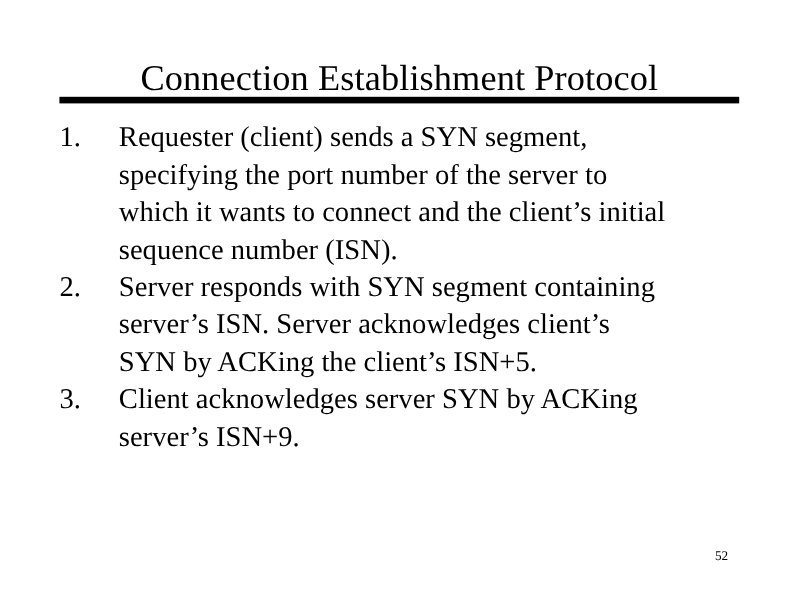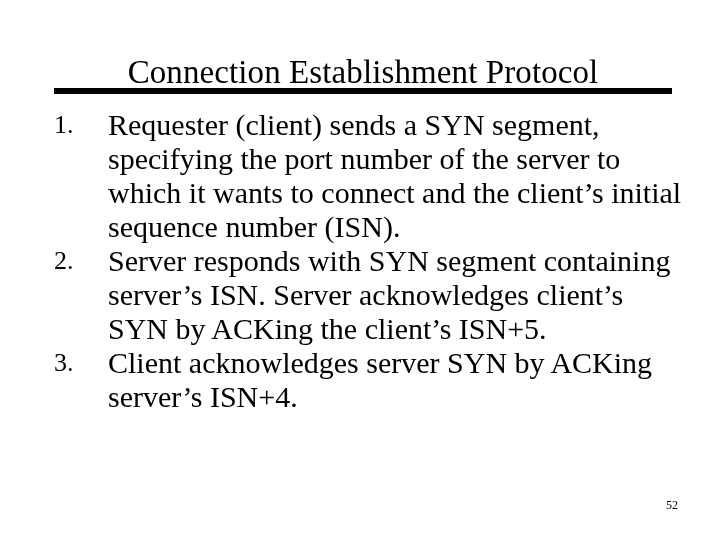"Requester (client) sends a SYN" .item-text { font-size: 30px -> 26px }
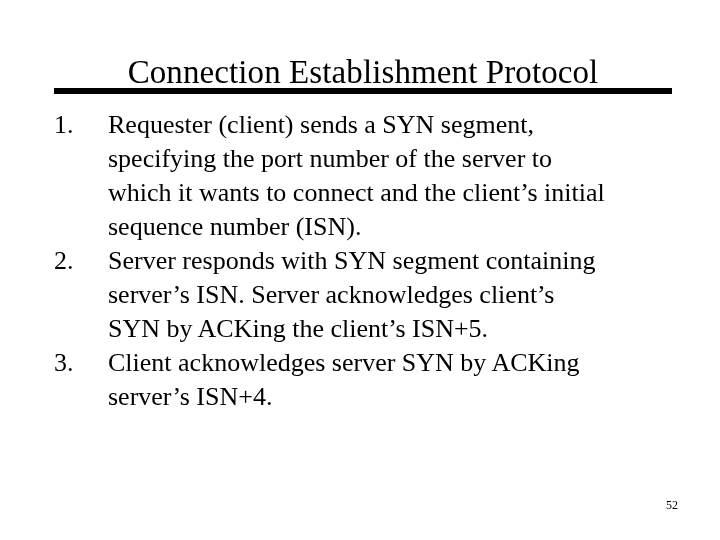"Client acknowledges server SYN by" span.item-text { text: ISN+4 -> ISN+9 }
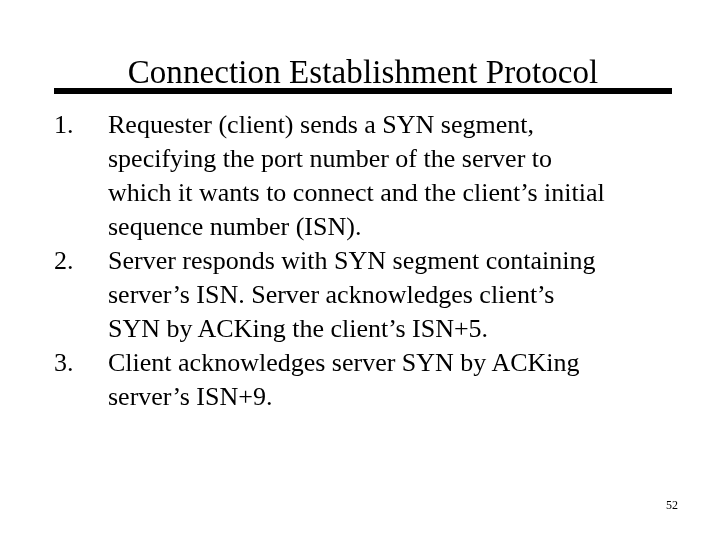"52" #page-number { right: 42px -> 58px }
